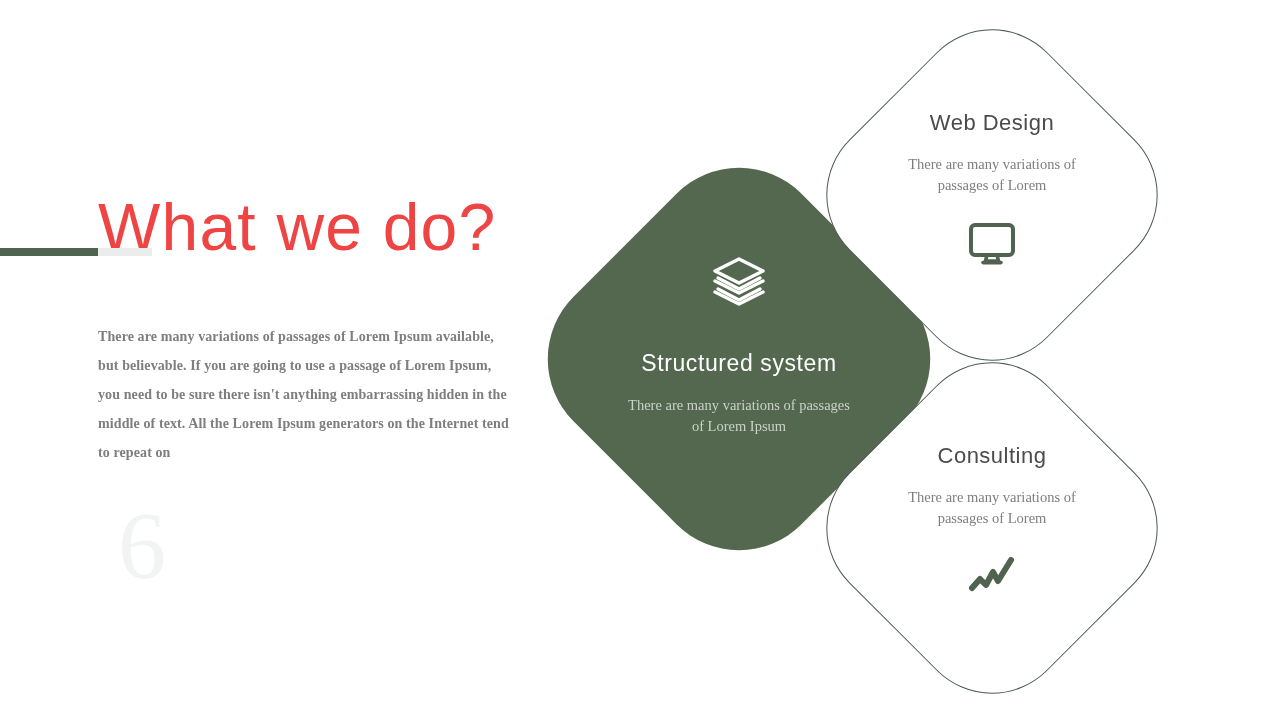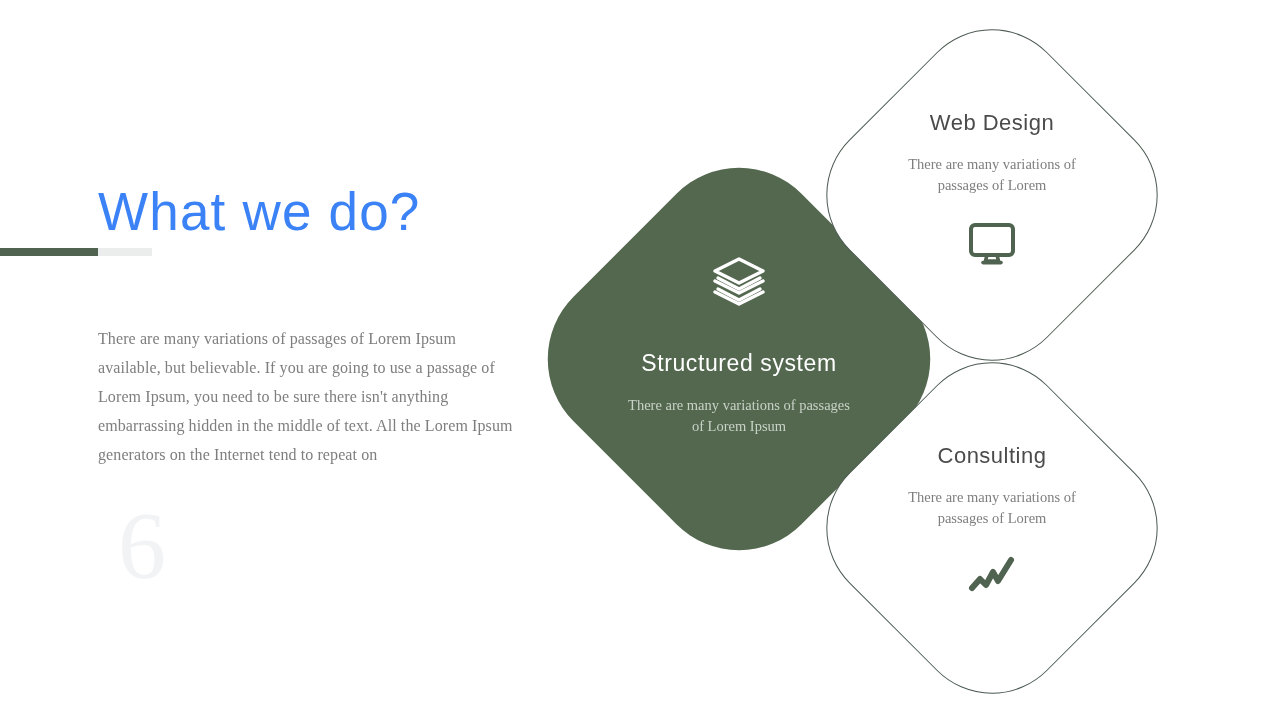"What we do?" #page-title { color: #3b82f6 -> #ef4444; font-size: 53px -> 66px }
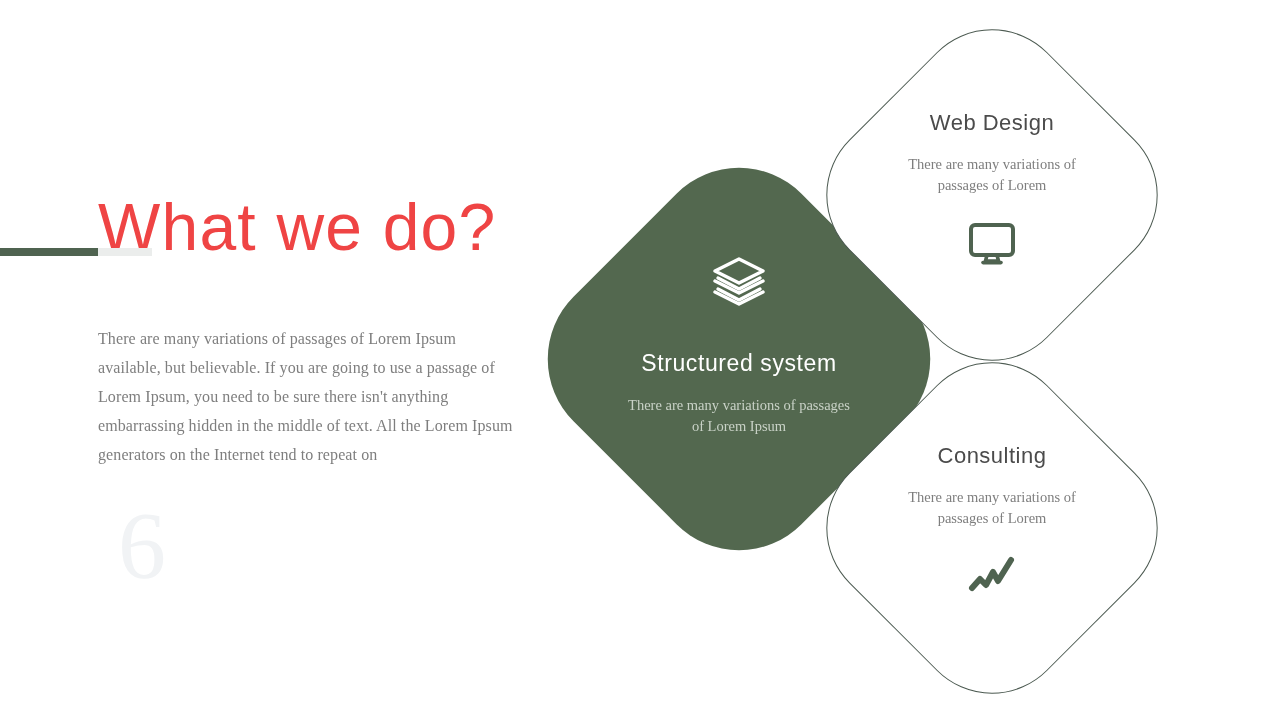"There are many variations of passages of Lorem Ipsum available," #body-paragraph { font-size: 16px -> 14px; font-weight: none -> bold }
